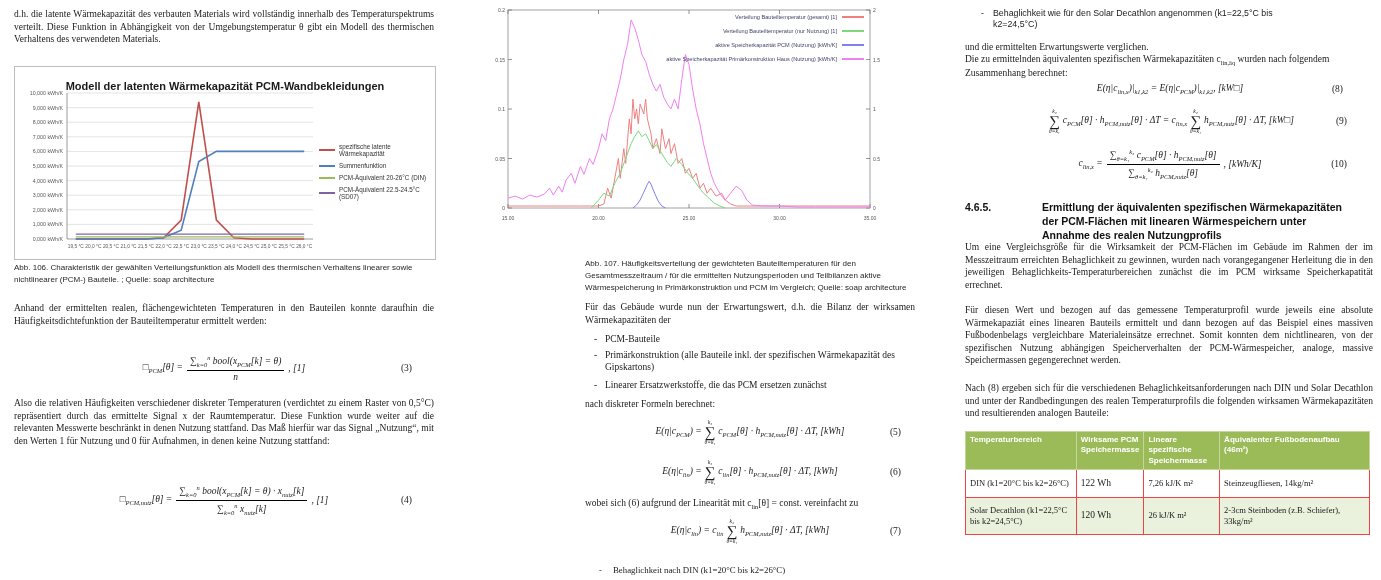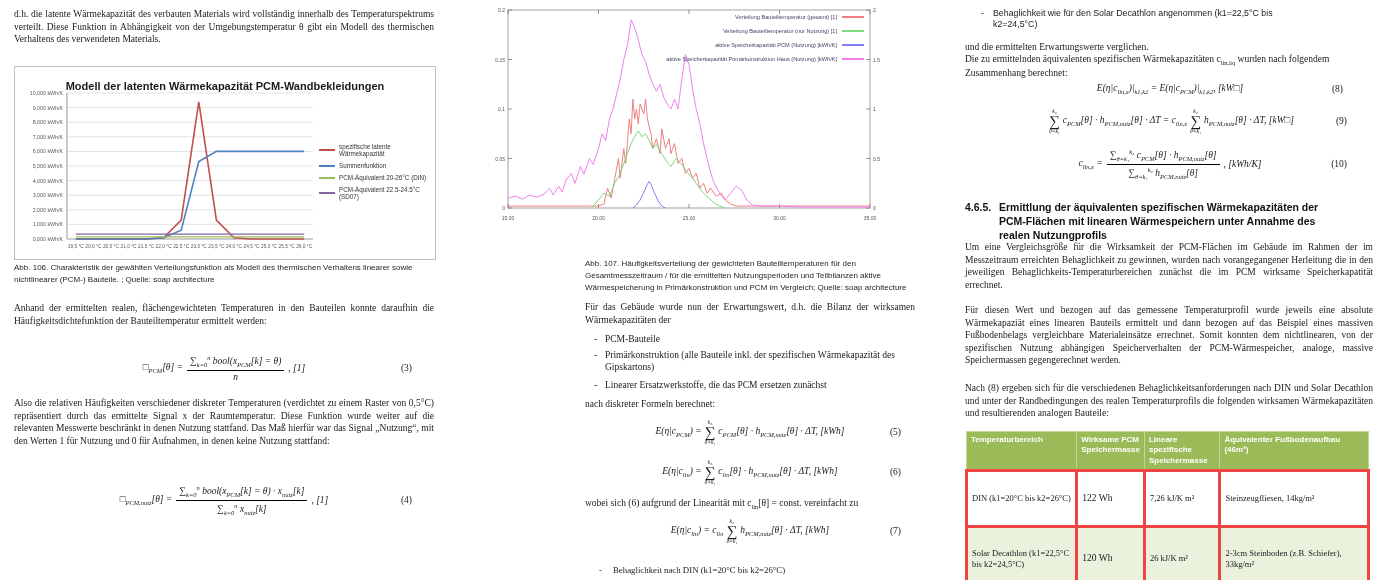"4.6.5." .h465 { gap: none -> 43px }
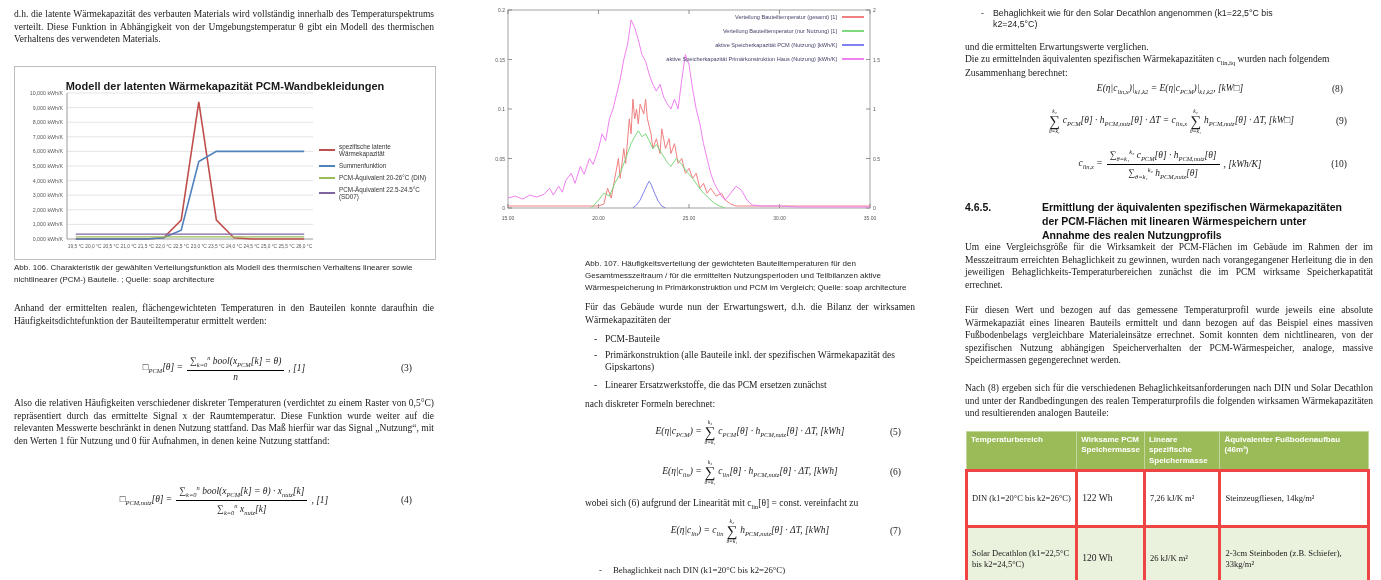"DIN (k1=20°C bis k2=26°C)" table.results td { border: 3px solid #ef4444 -> 1px solid #ef4444; padding: 20px 4px -> 7px 4px }
